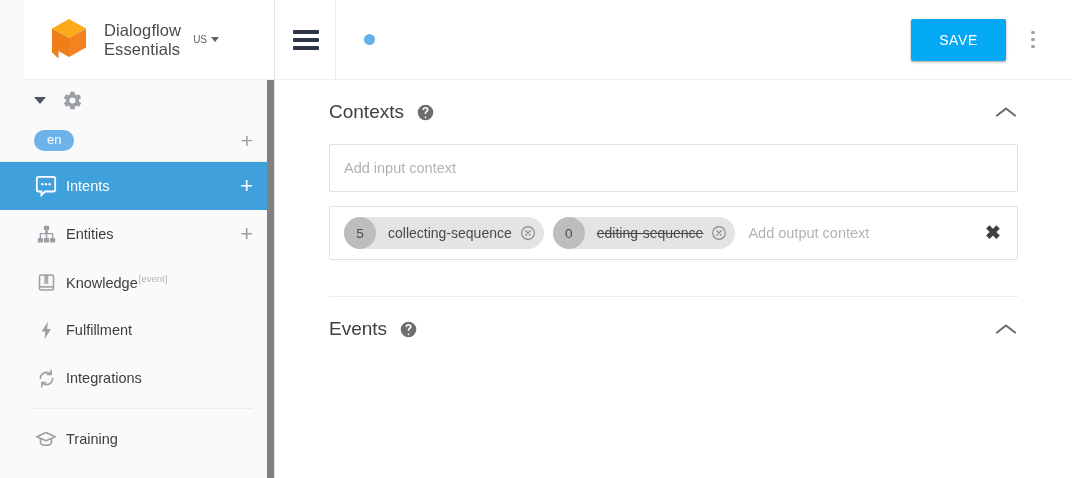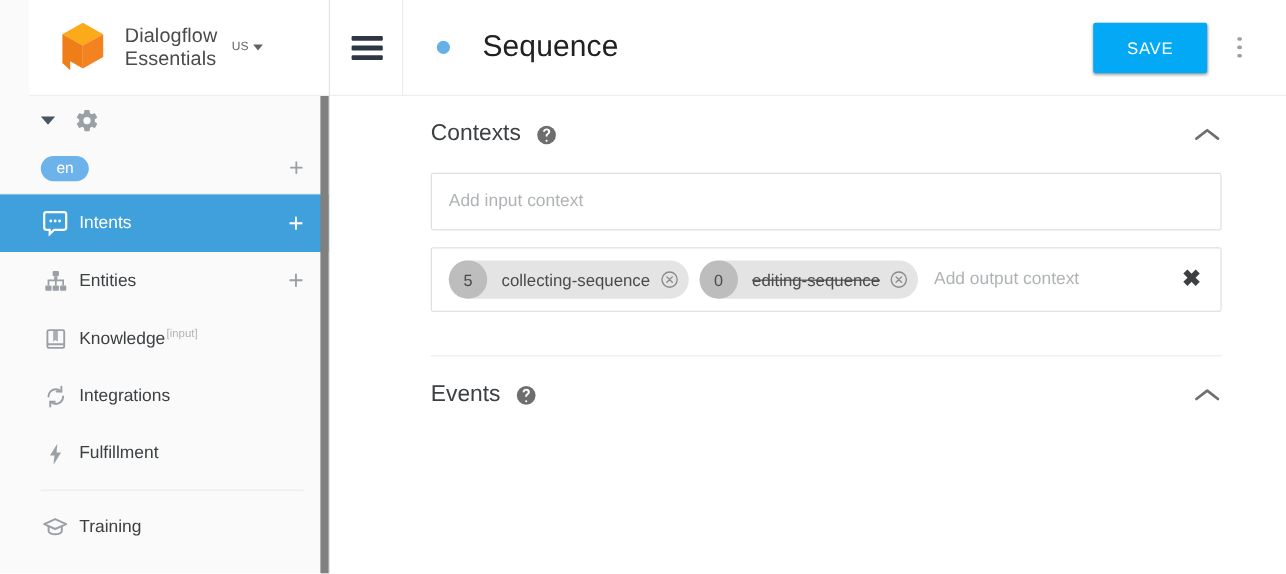"Sequence" span.page-title { html: <span>Sequence</span> -> none }
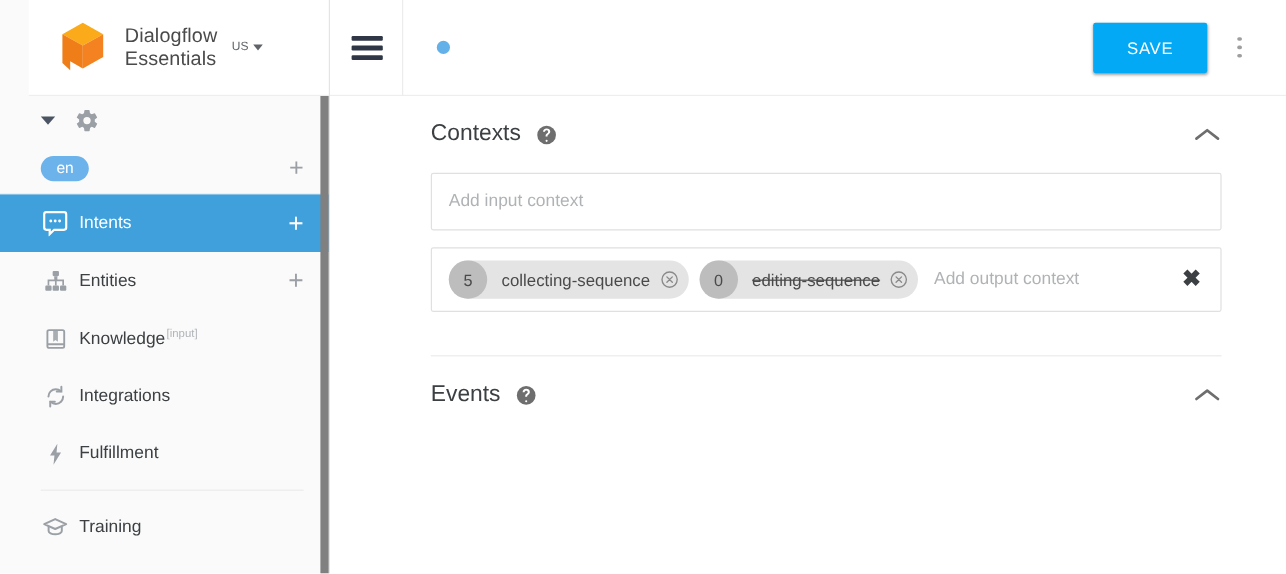"Contexts" .content { margin-left: 30px -> none }
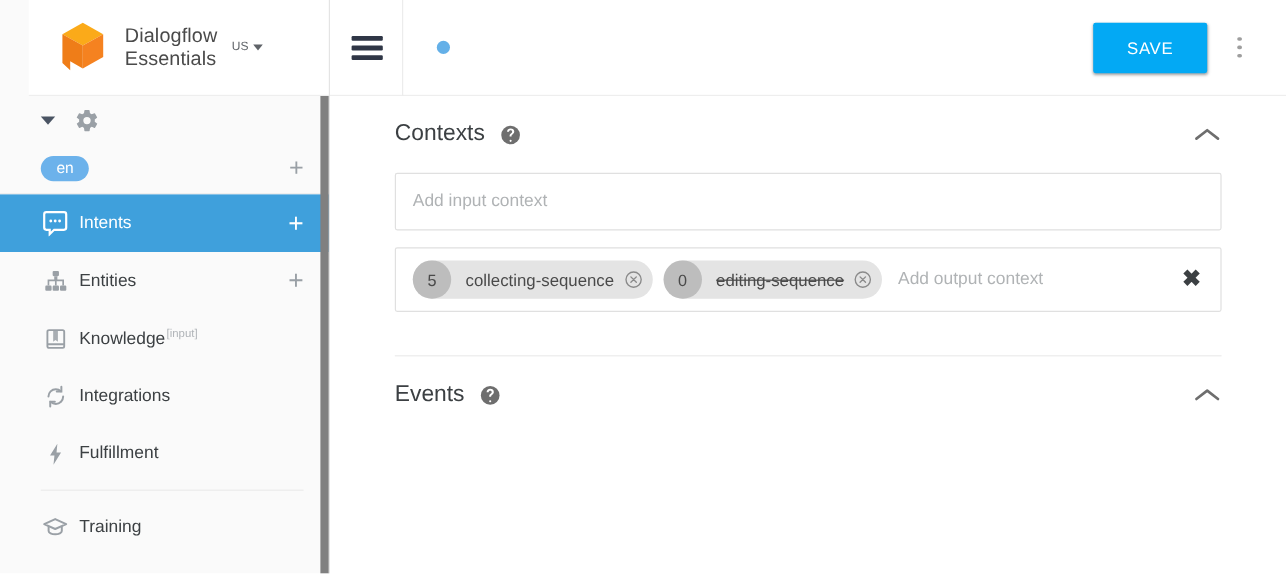"[input]" span.beta-tag { text: input -> event }
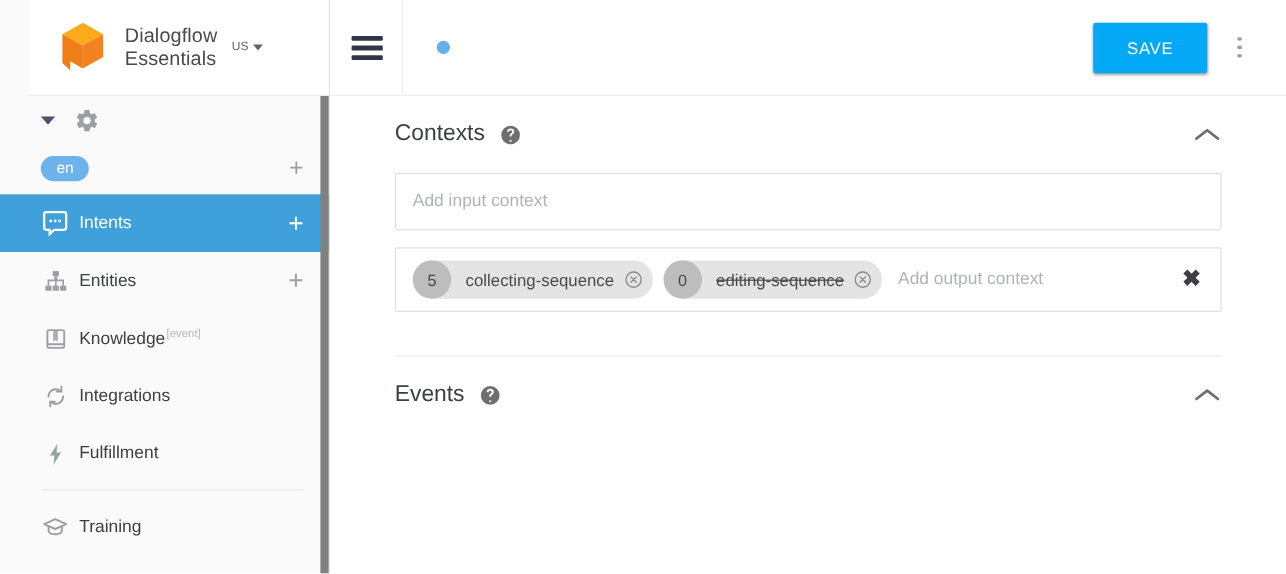"Integrations" div.nav-item { order: before "Fulfillment" -> after "Fulfillment" }
